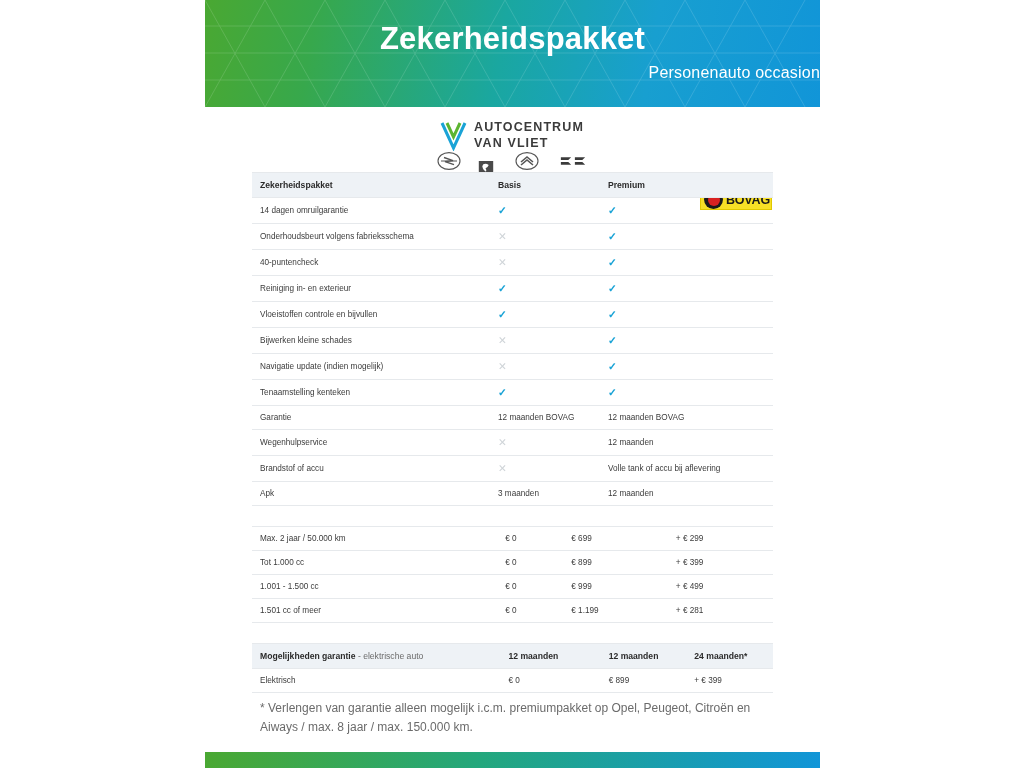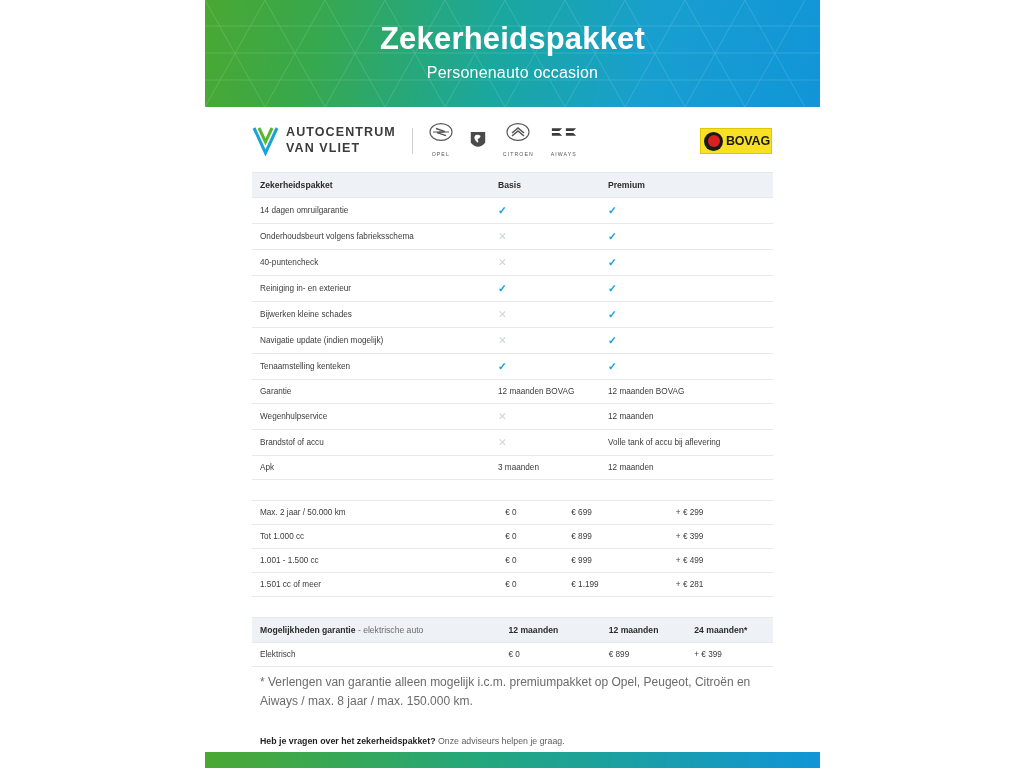"Personenauto occasion" .banner-sub { text-align: none -> right }
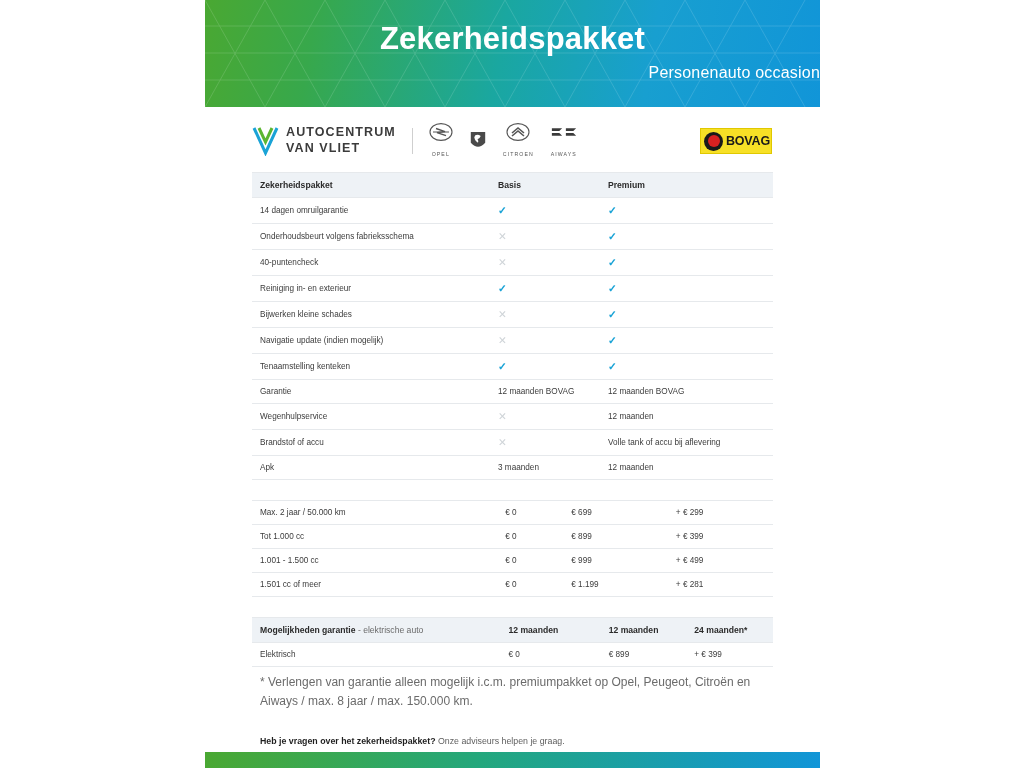"AUTOCENTRUM" .logo-row { flex-direction: none -> column }
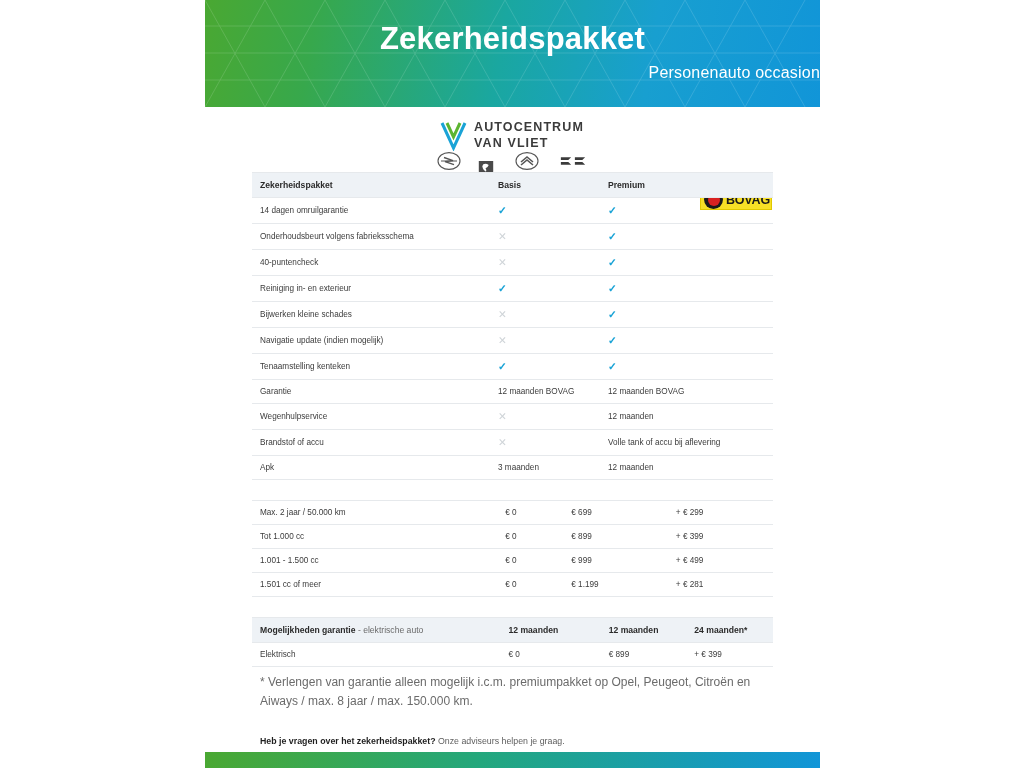"Vloeistoffen controle en bijvullen" tr { html: none -> <tr> <td>Vloeistoffen controle en bijvullen</td> <td><span>✓</span></td> <td><span>✓</span></td> </tr> }
